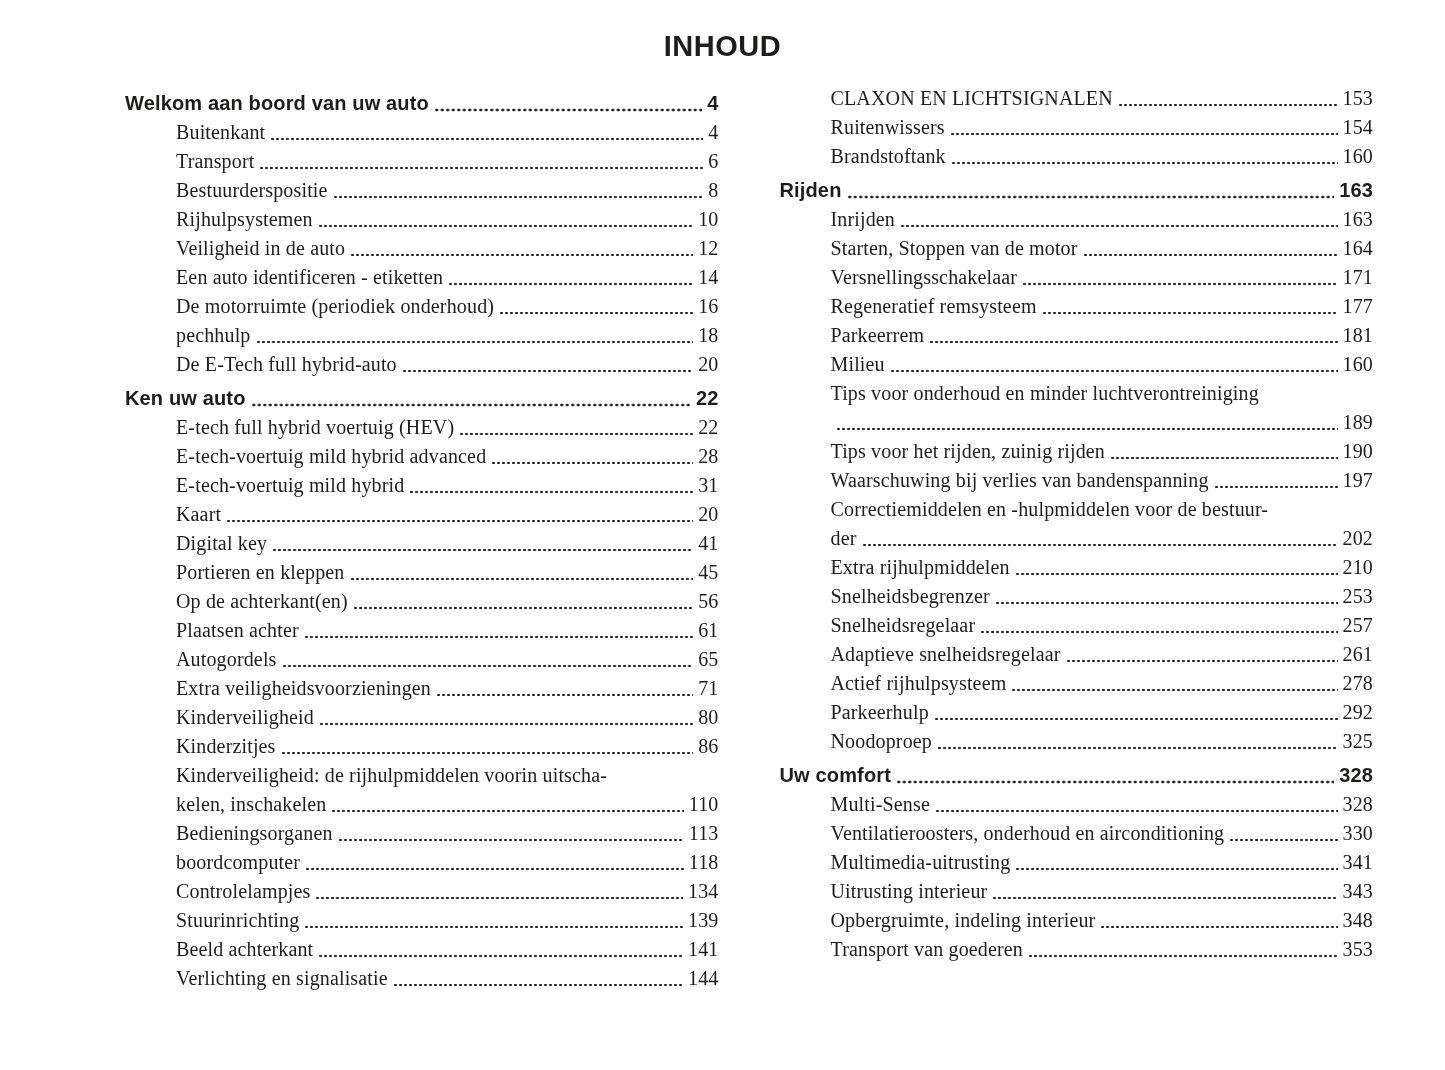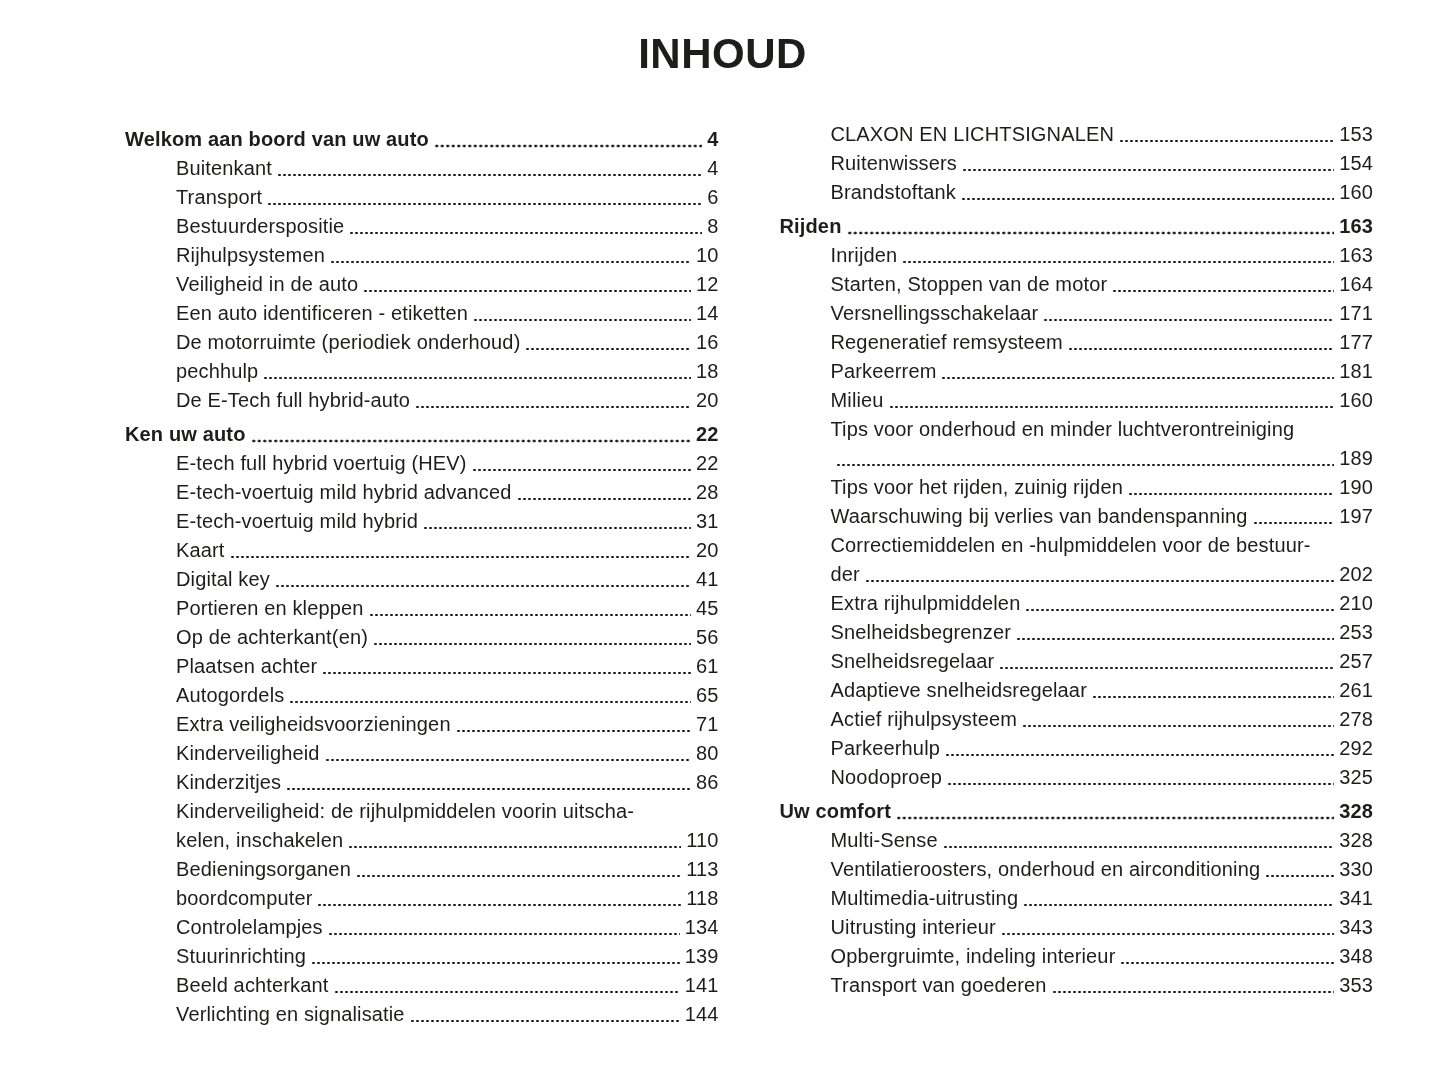"INHOUD" .toc-title { font-size: 42px -> 29px }
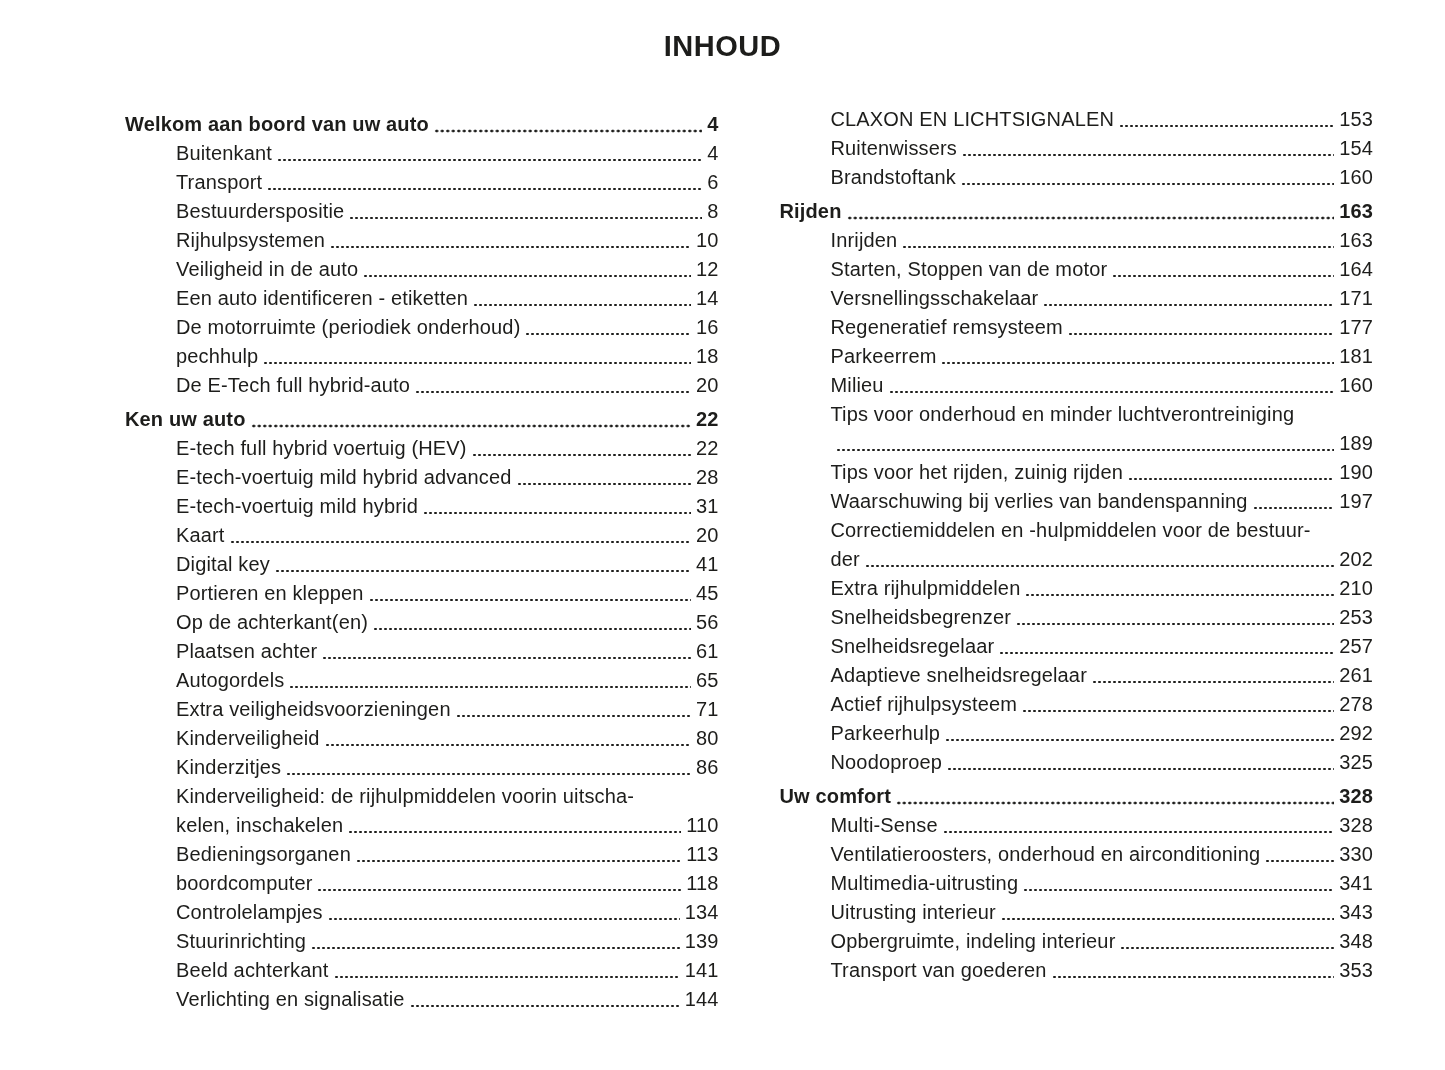"Welkom aan boord van uw" .toc-columns { margin-top: 42px -> 21px }
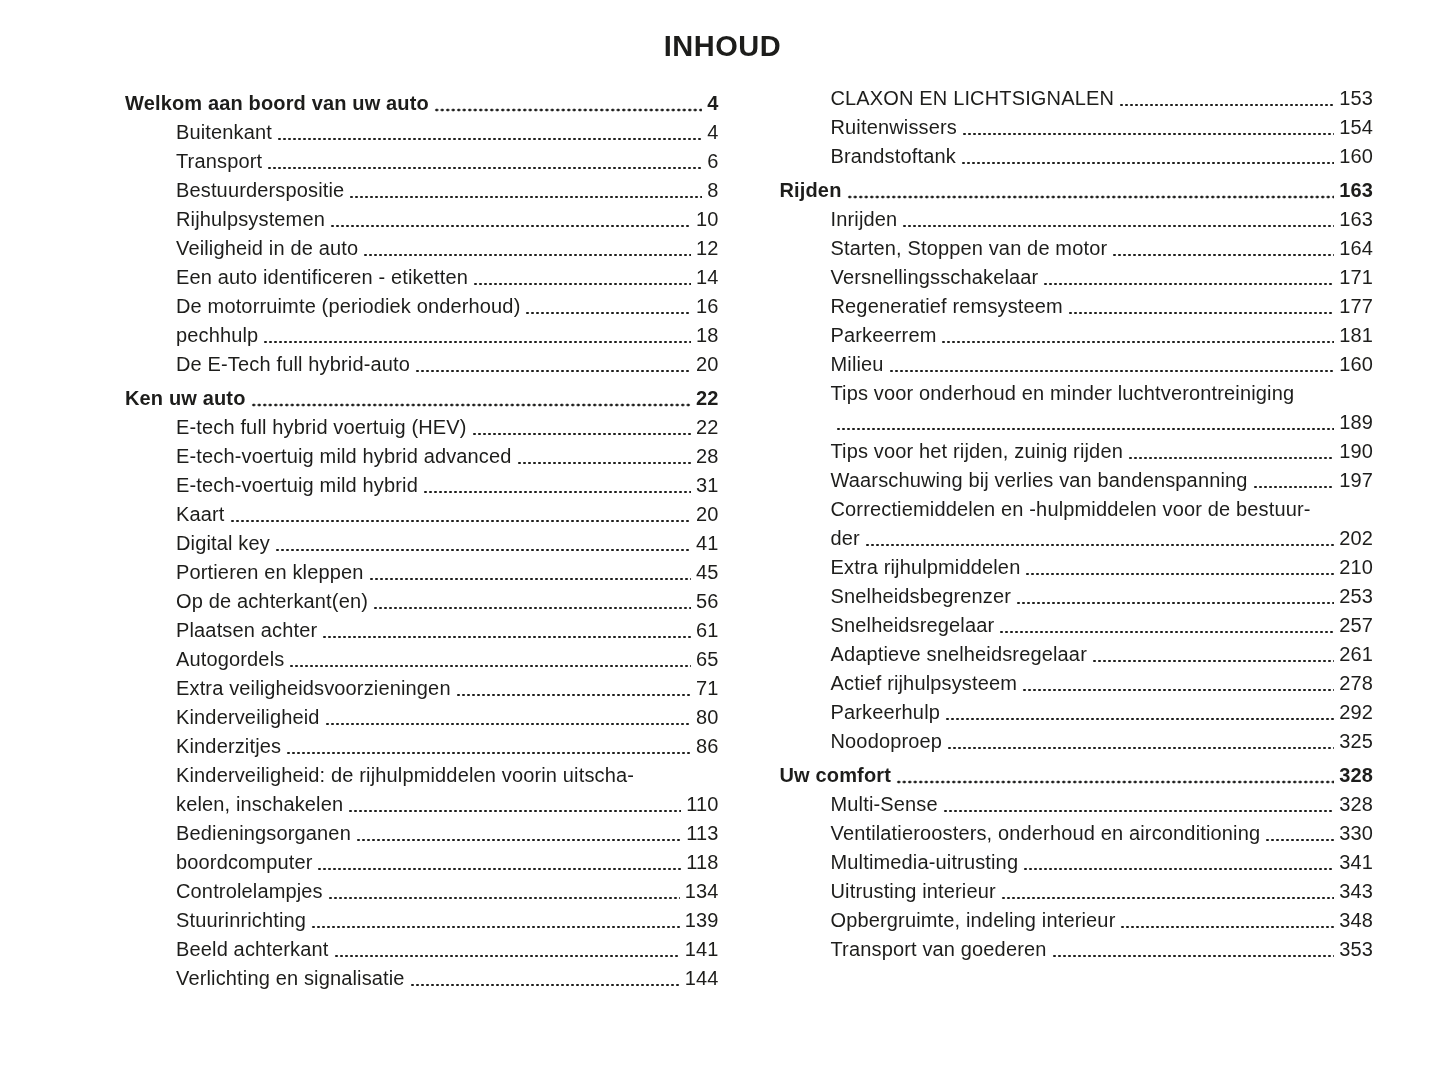"CLAXON EN LICHTSIGNALEN" .entry:not(.chapter) .line { font-family: none -> Liberation Serif, serif }
